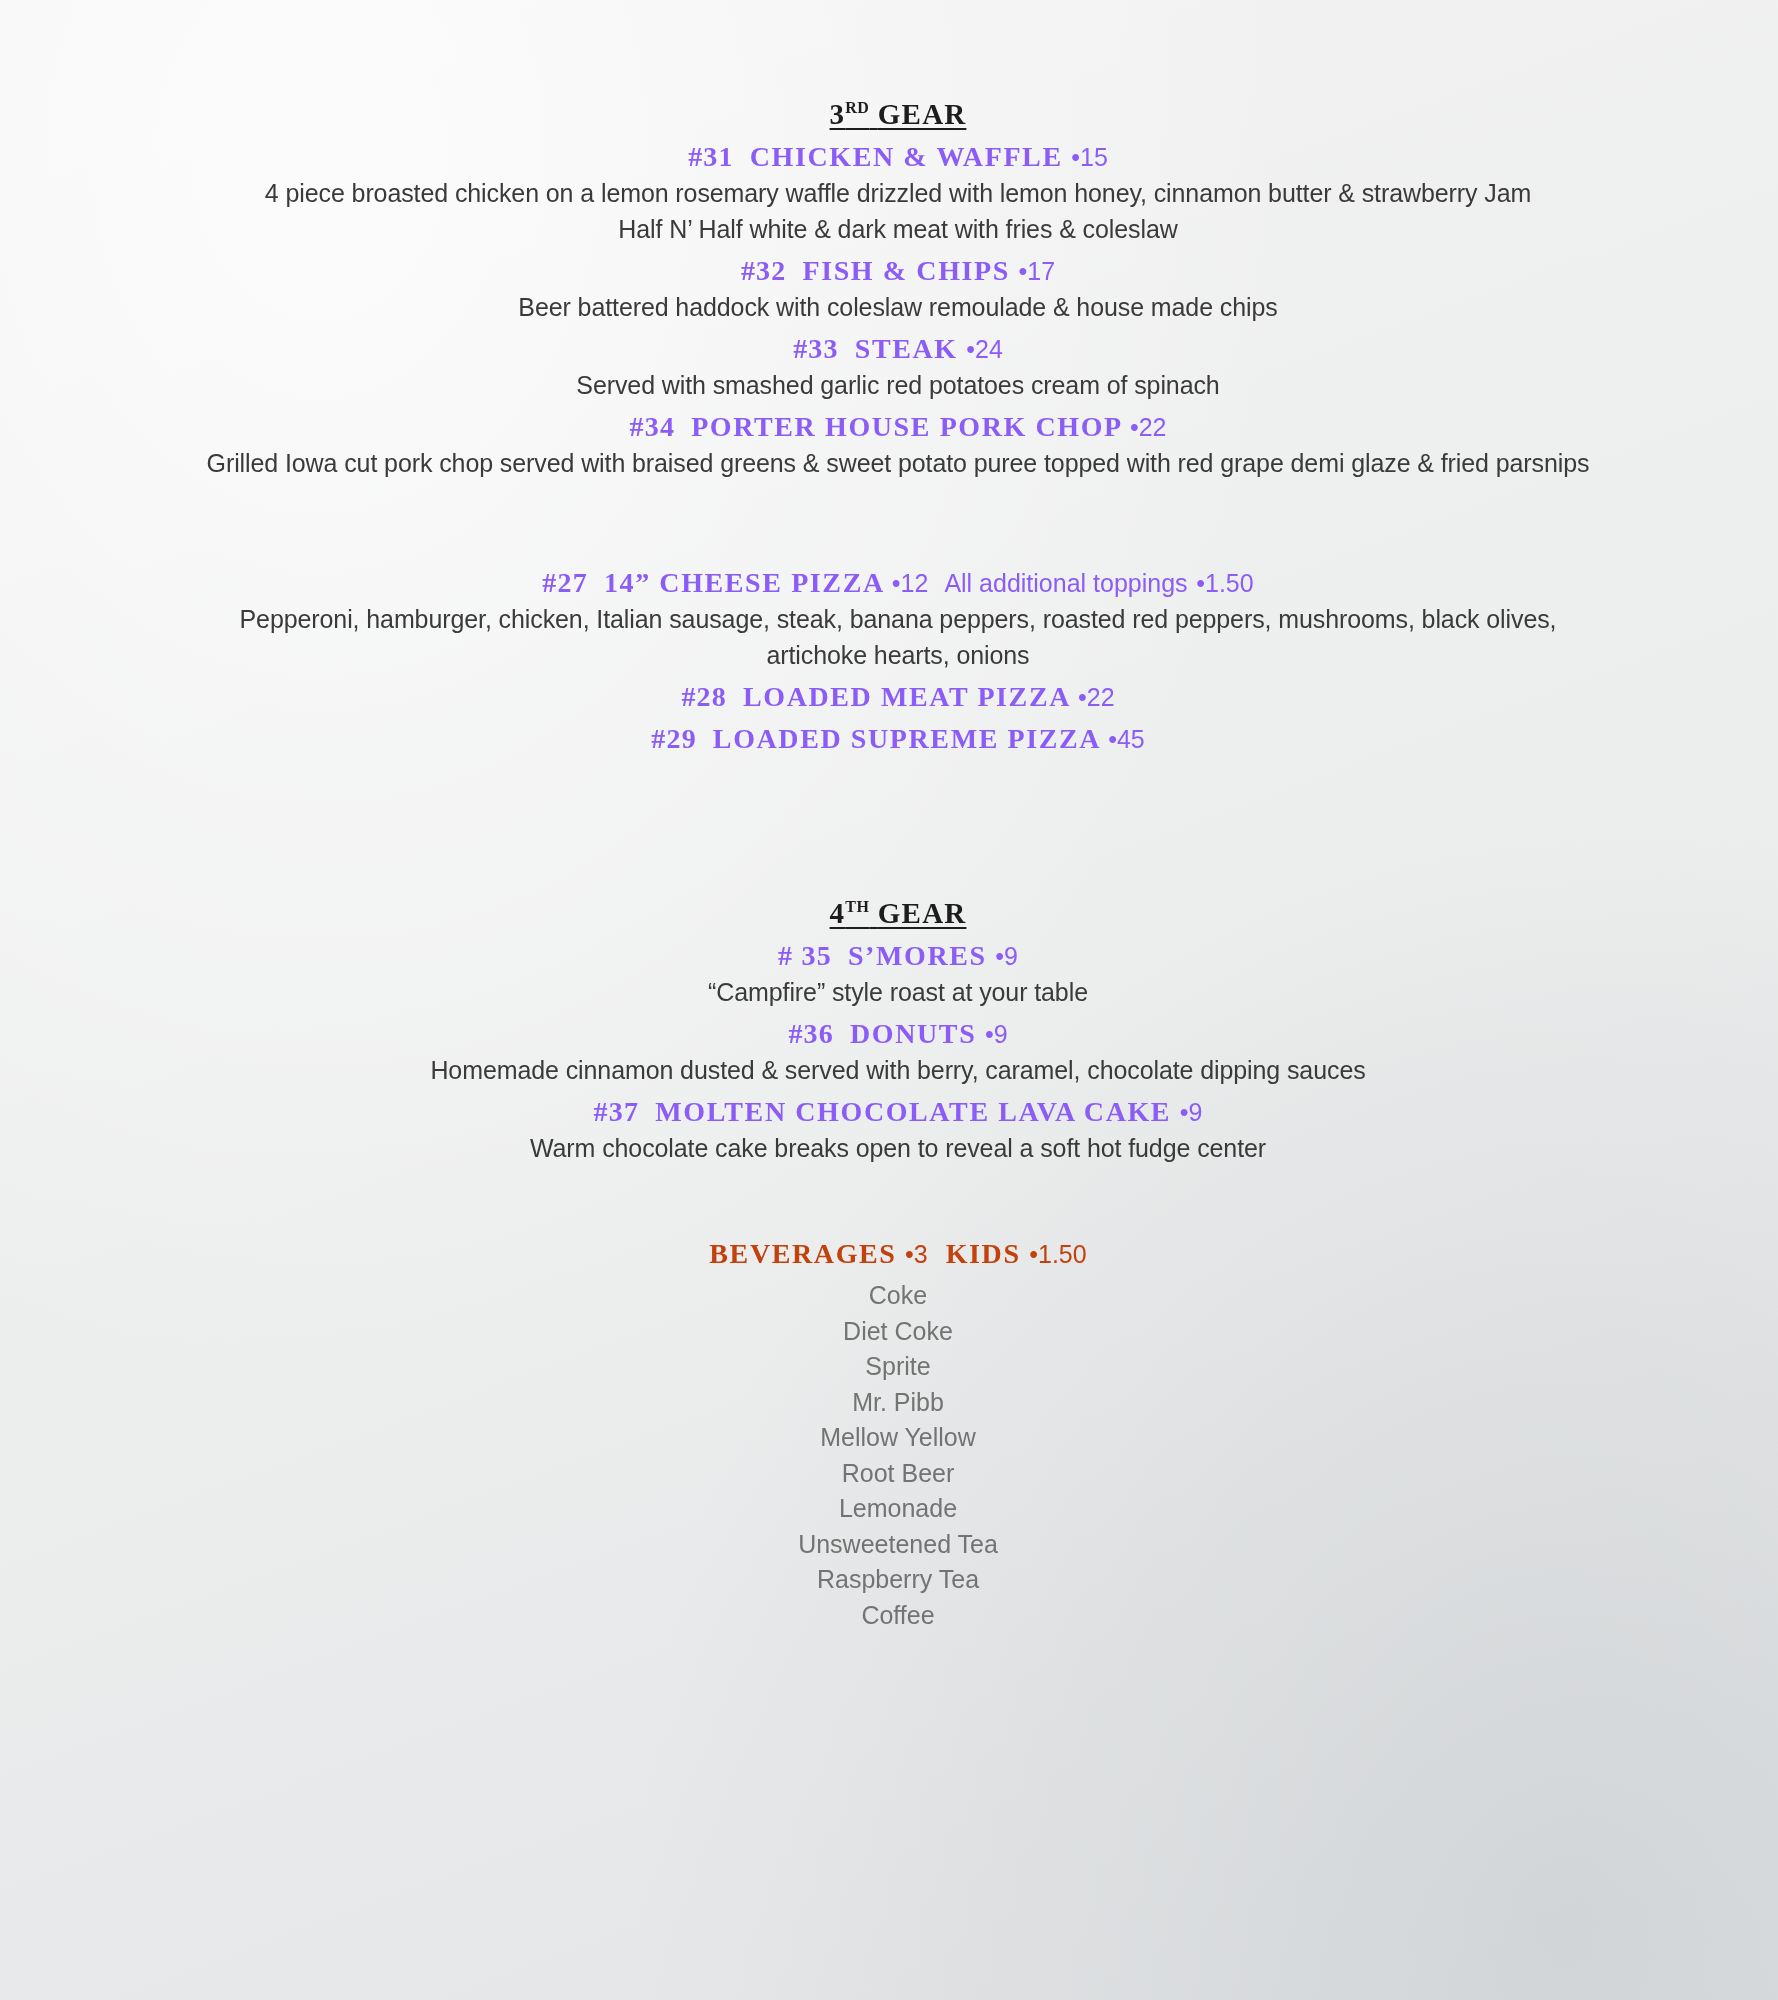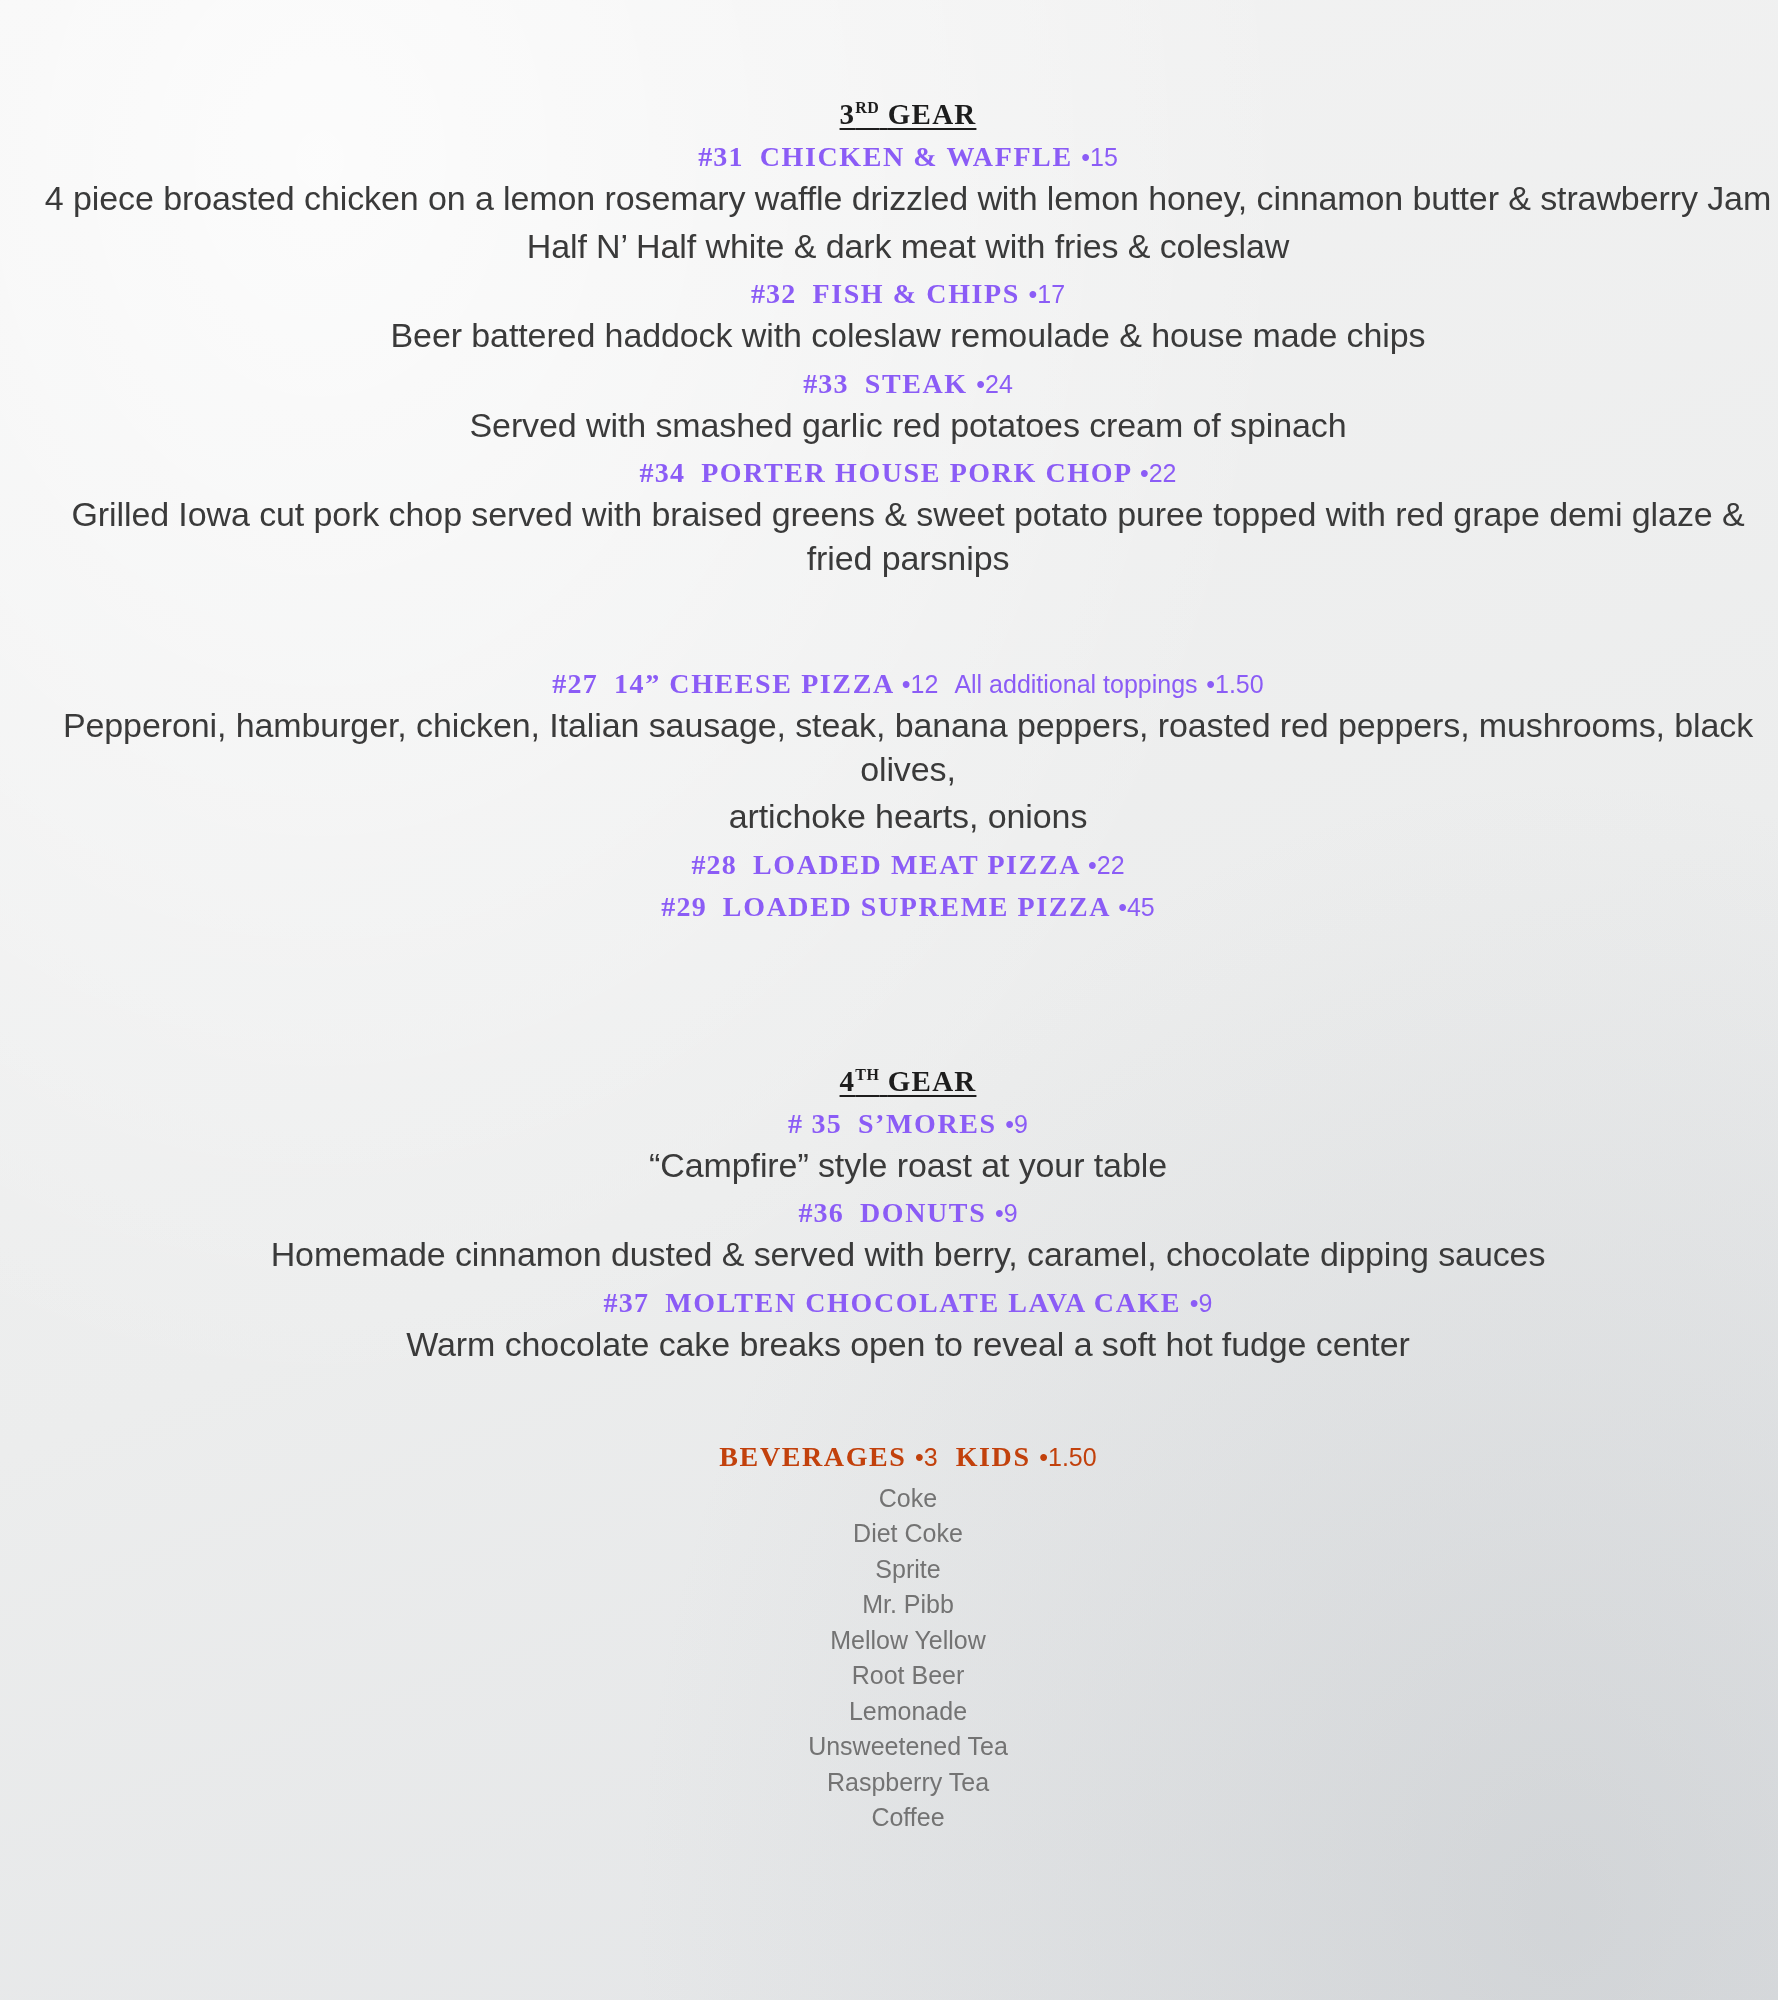"3RD GEAR" .page { padding: 60px 30px 0 38px -> 60px 30px 0 28px }
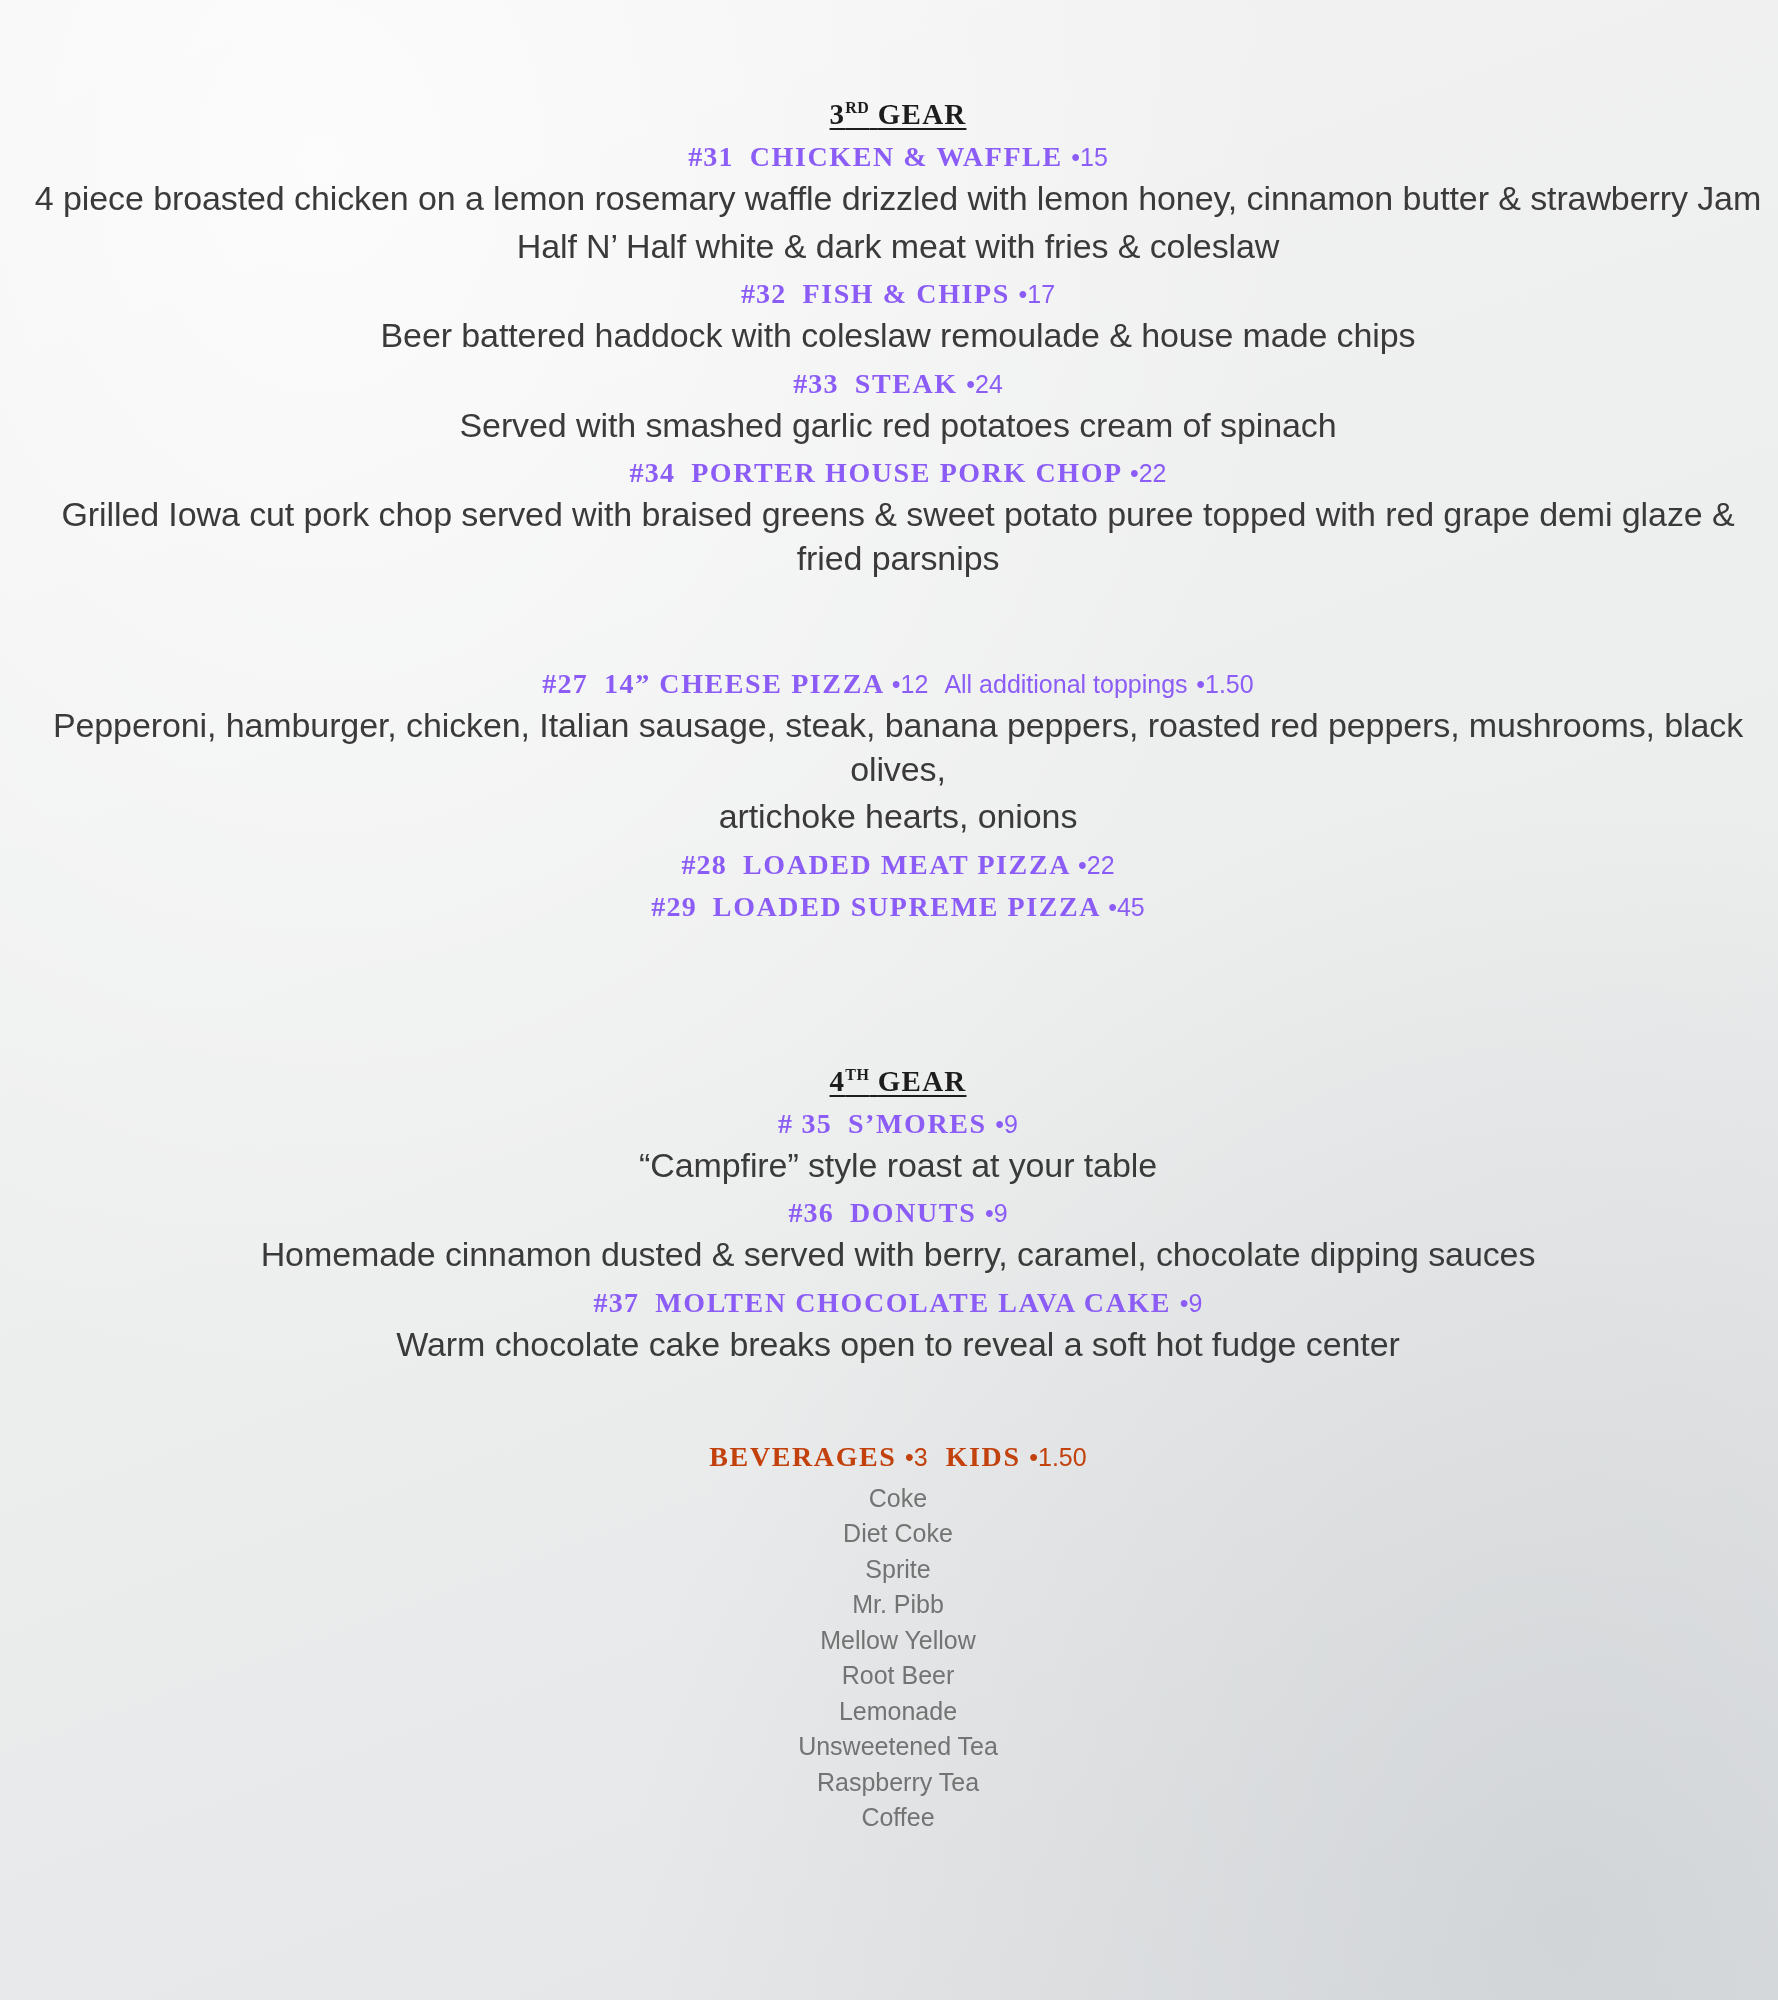"4 piece broasted chicken on" .item-desc { font-size: 34px -> 25px }
